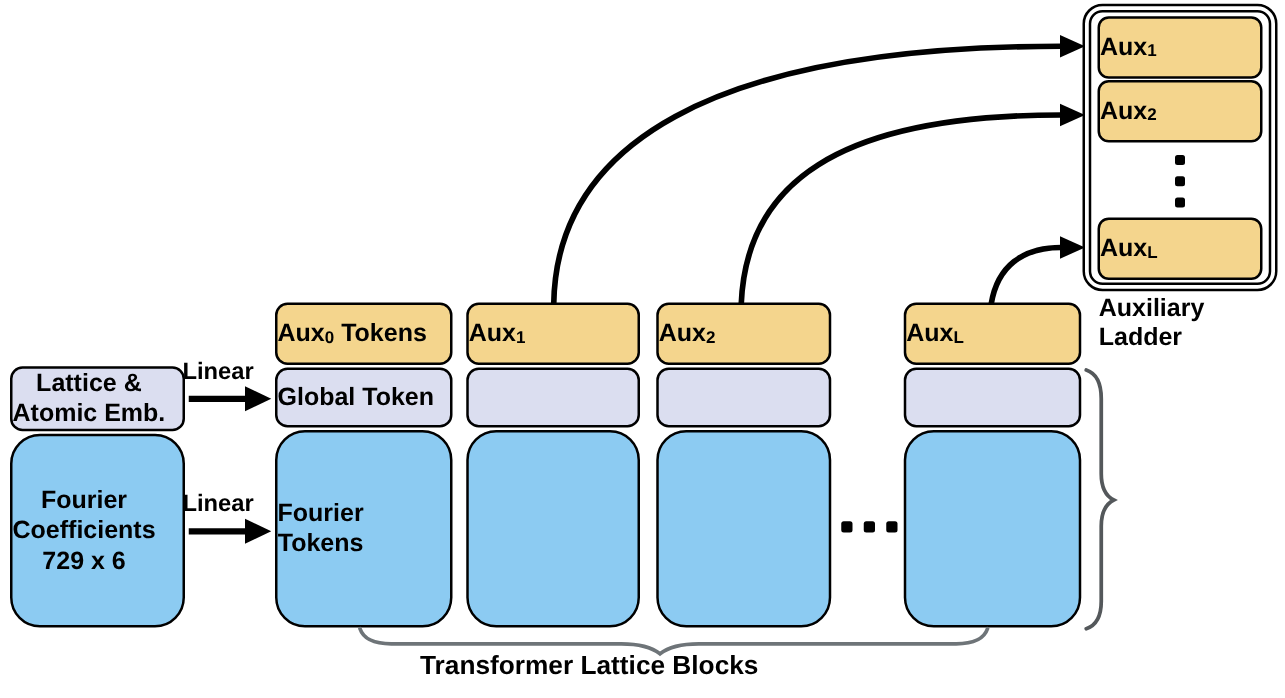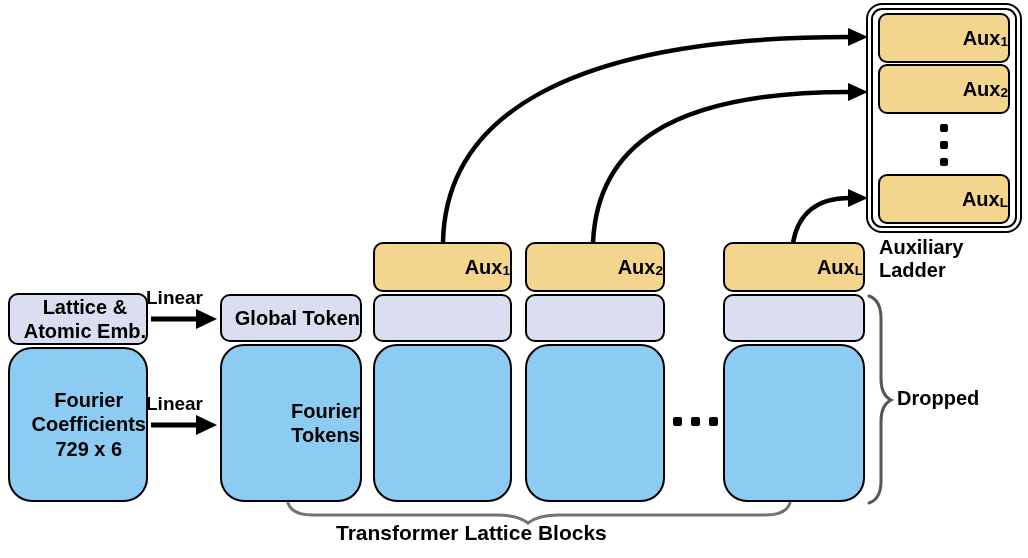"Aux1" .box { justify-content: flex-end -> flex-start }
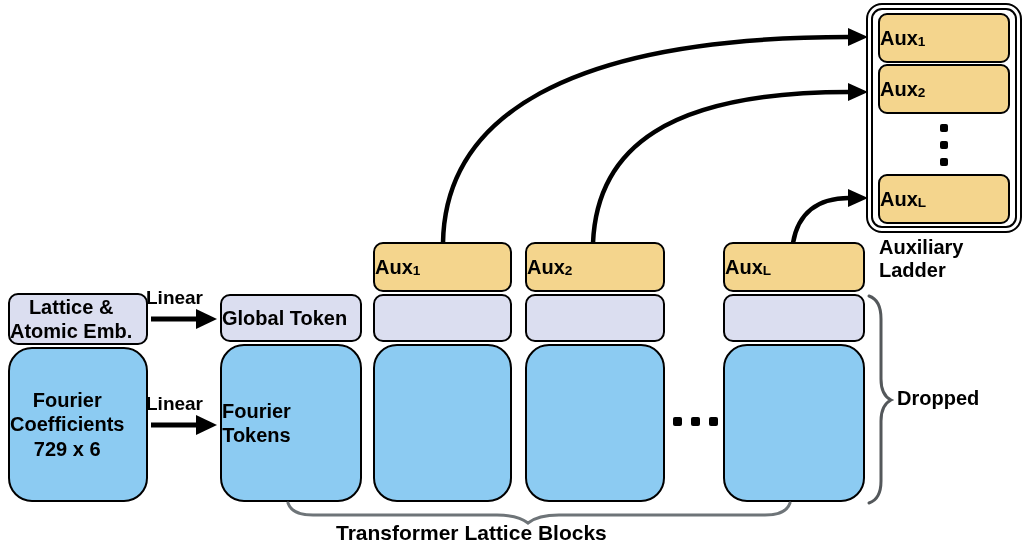"Aux0 Tokens" div.box { html: none -> <div> <span><span>Aux</span><sub>0</sub><span> Tokens</span></span> </div> }
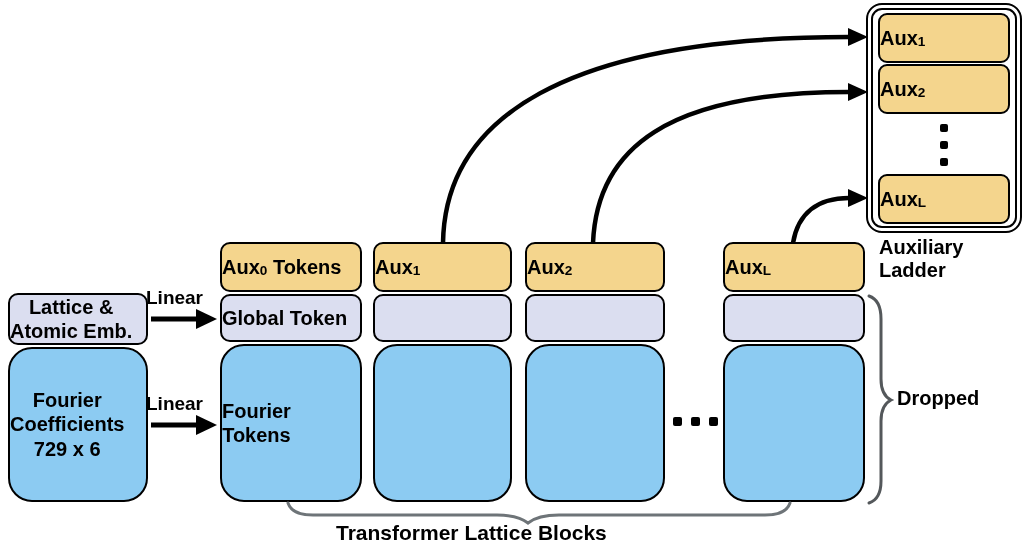"Dropped" div.lbl { html: <div>Dropped</div> -> none }
